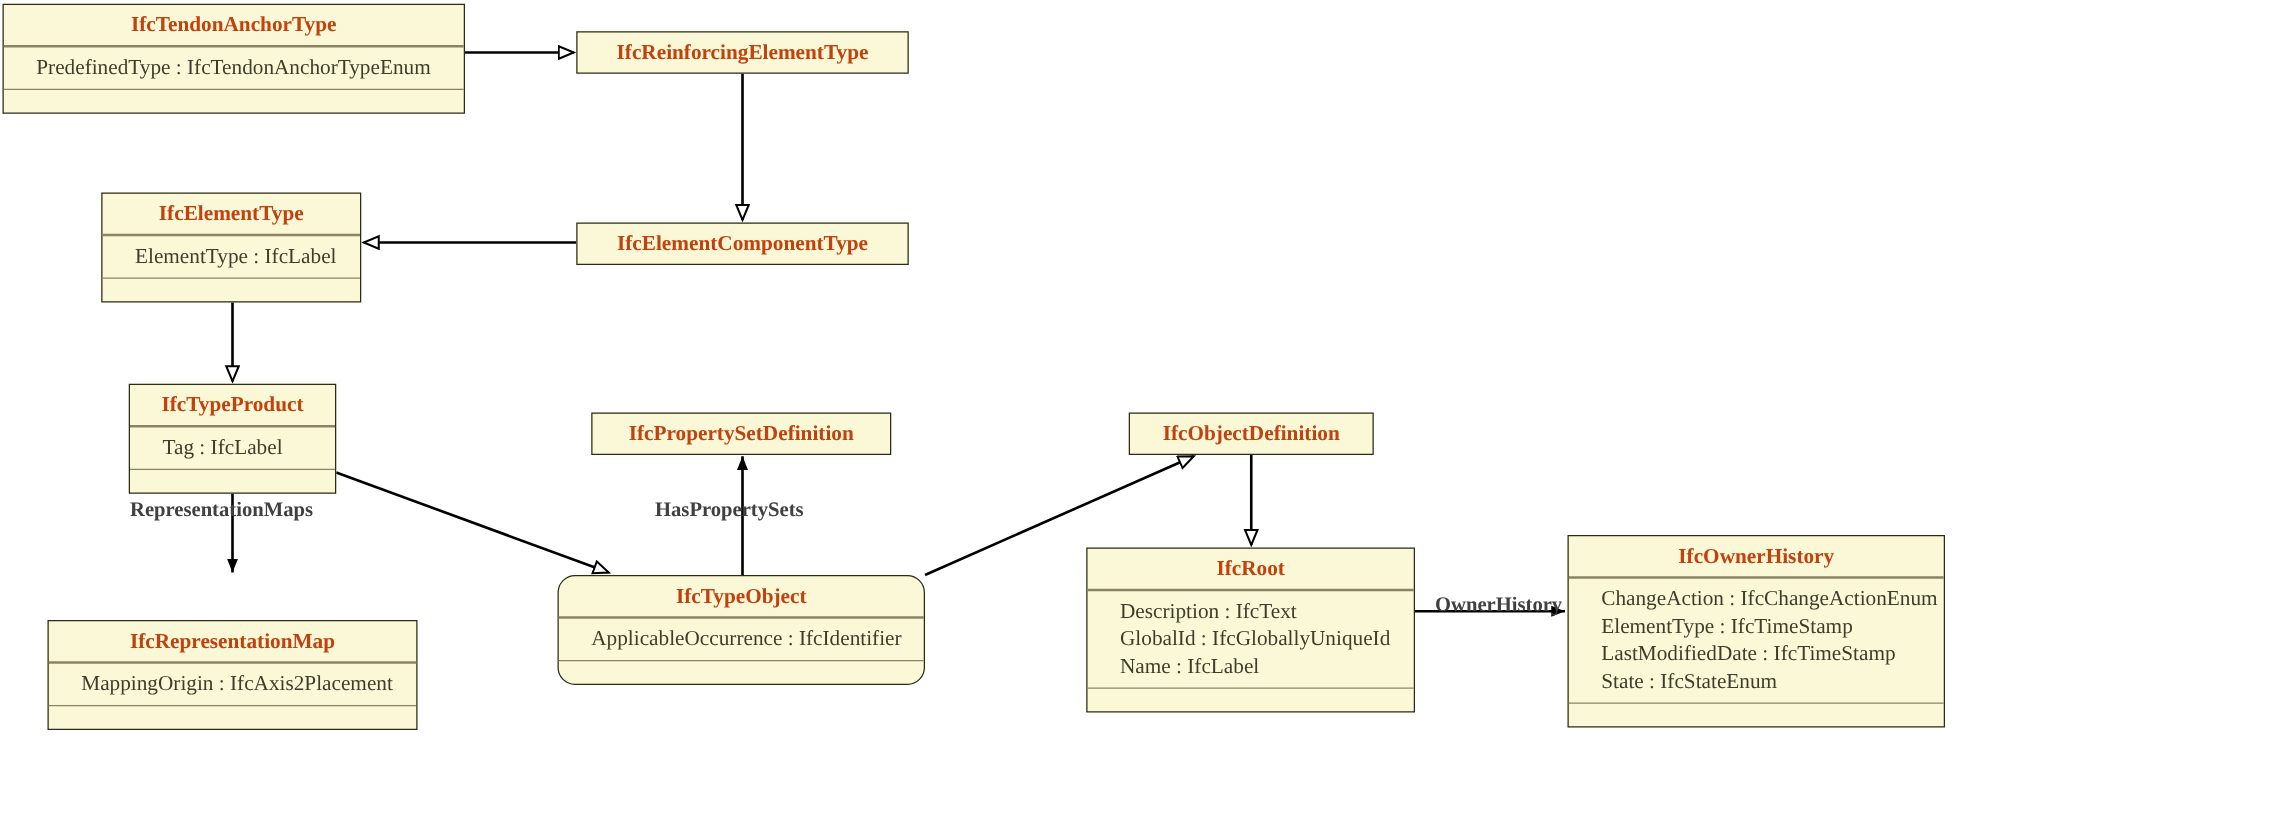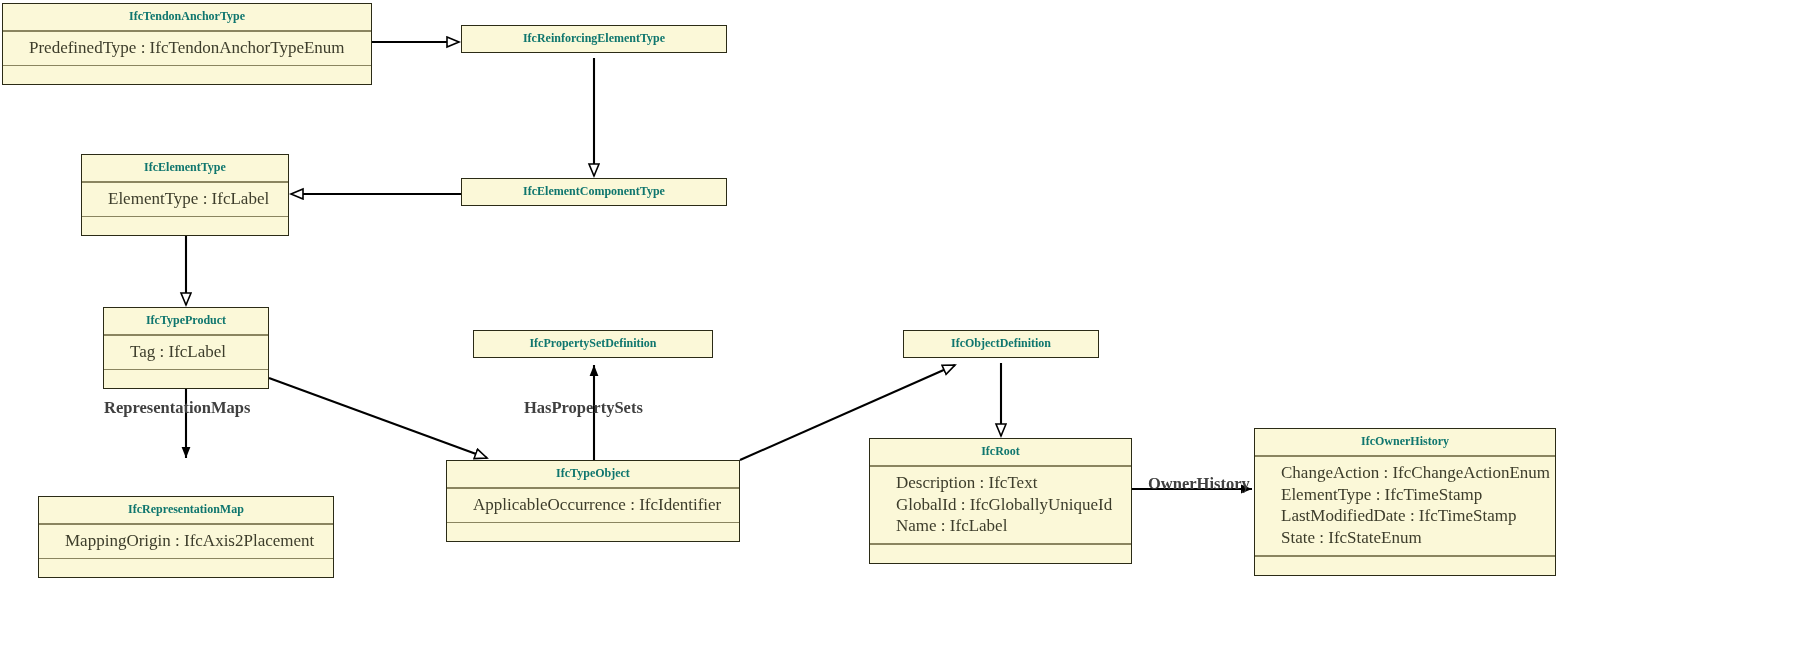"IfcTendonAnchorType" .uml-name { color: #0f766e -> #c2410c; font-size: 12px -> 17px }
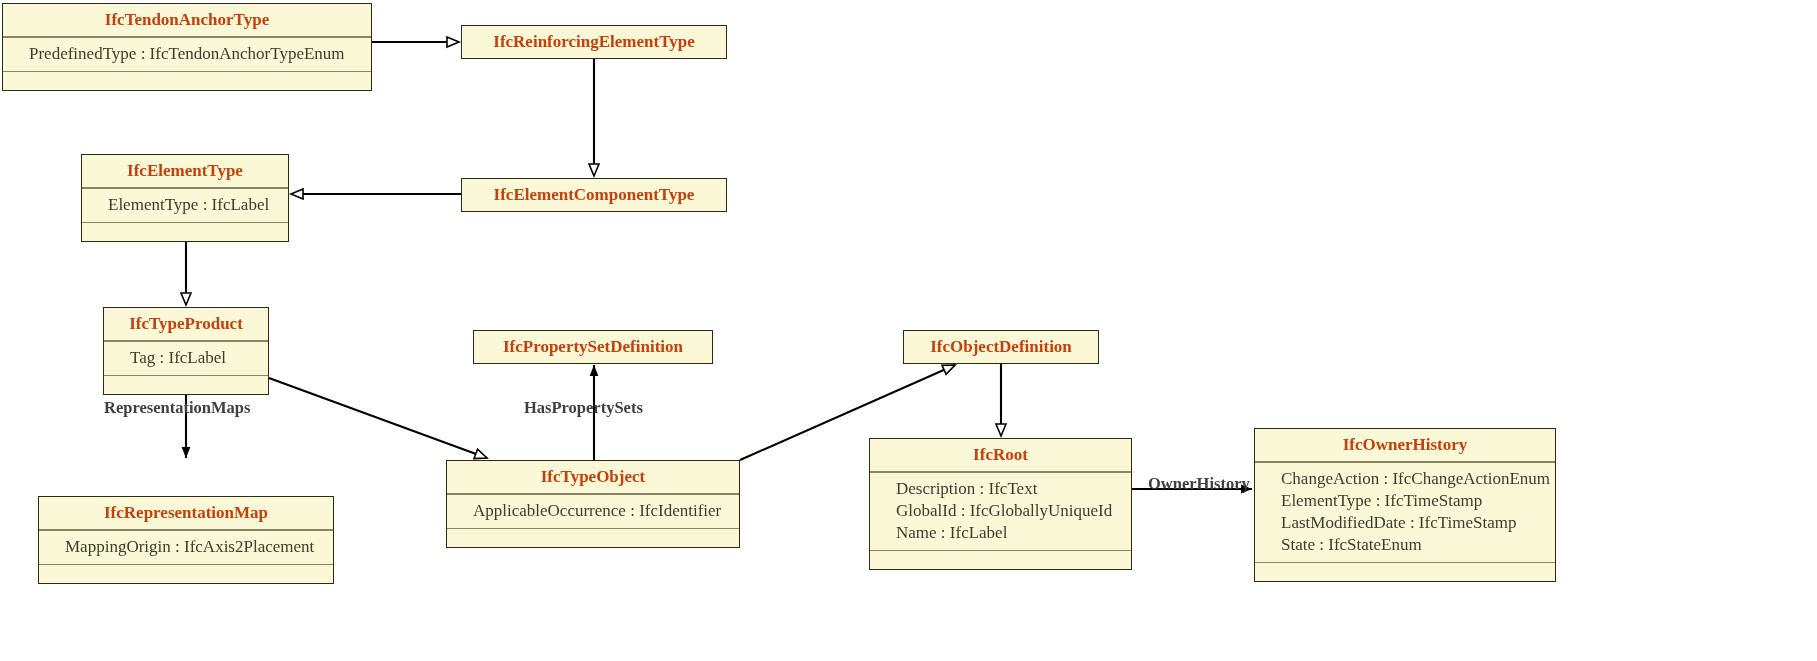"IfcTypeObject" div.uml-class { border-radius: none -> 14px }
